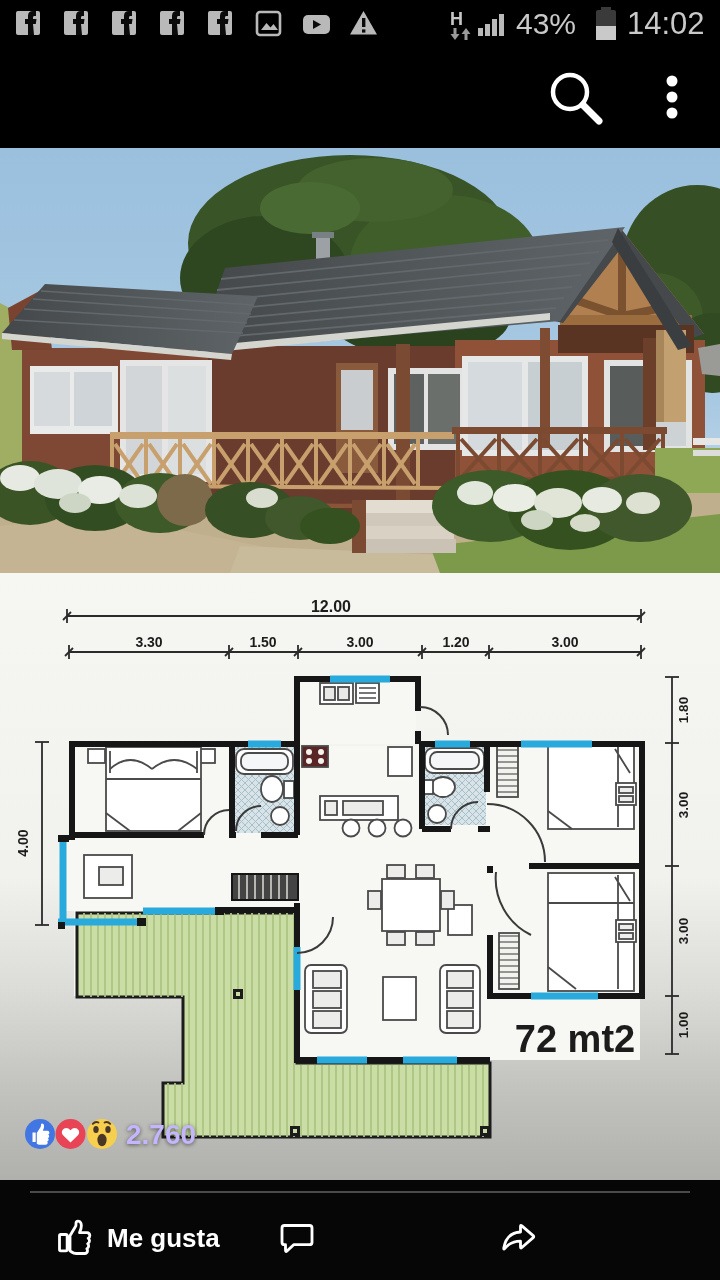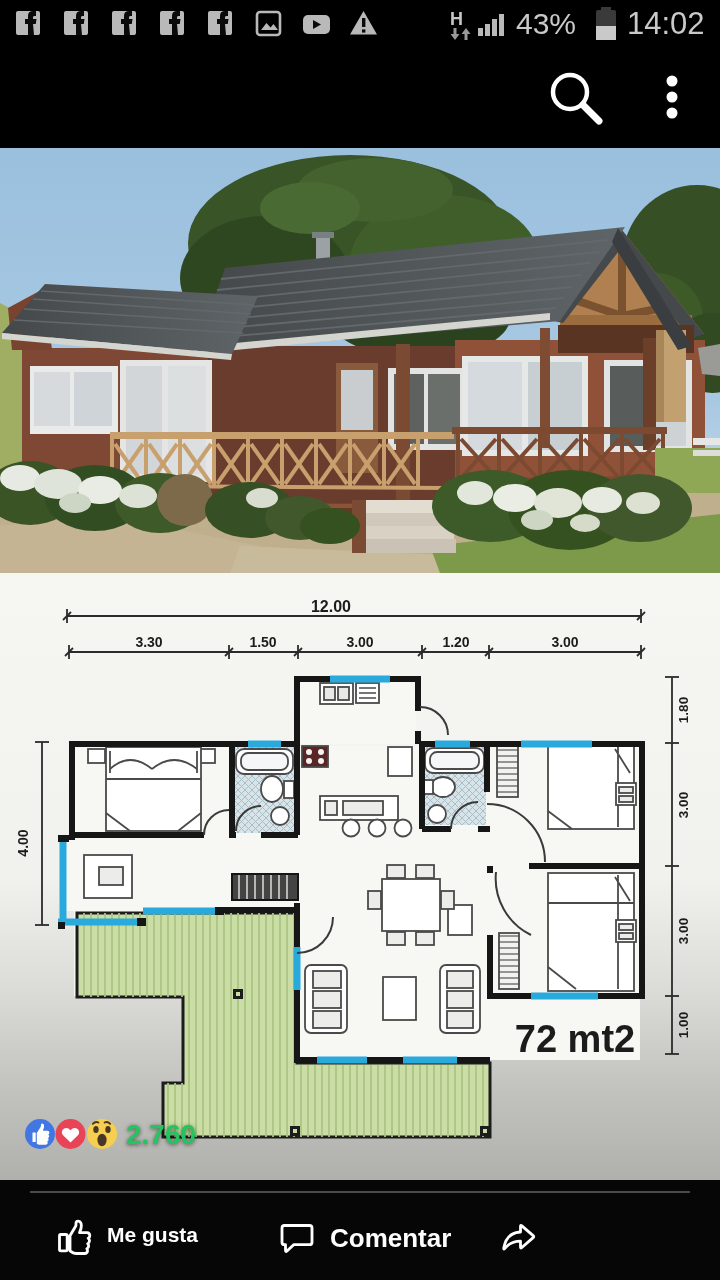"2.760" div.abs { color: #22c55e -> #c4b5fd }
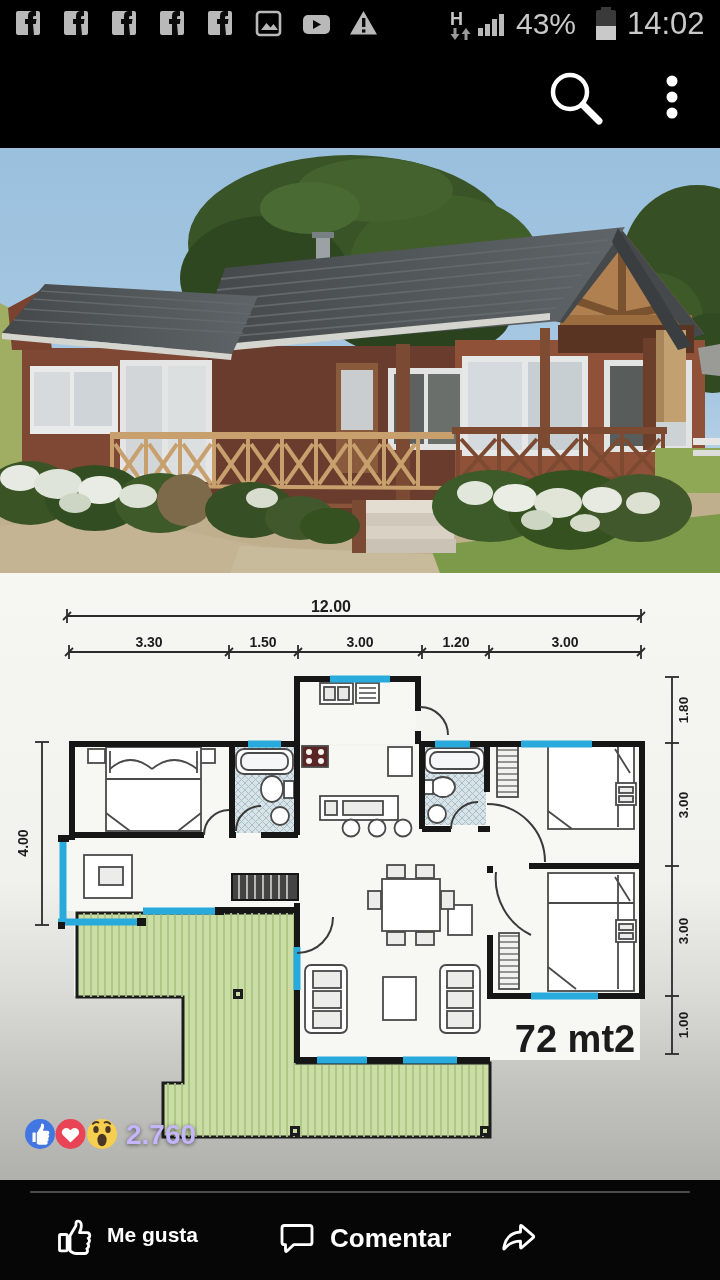"Me gusta" div.abs { font-size: 21px -> 26px }
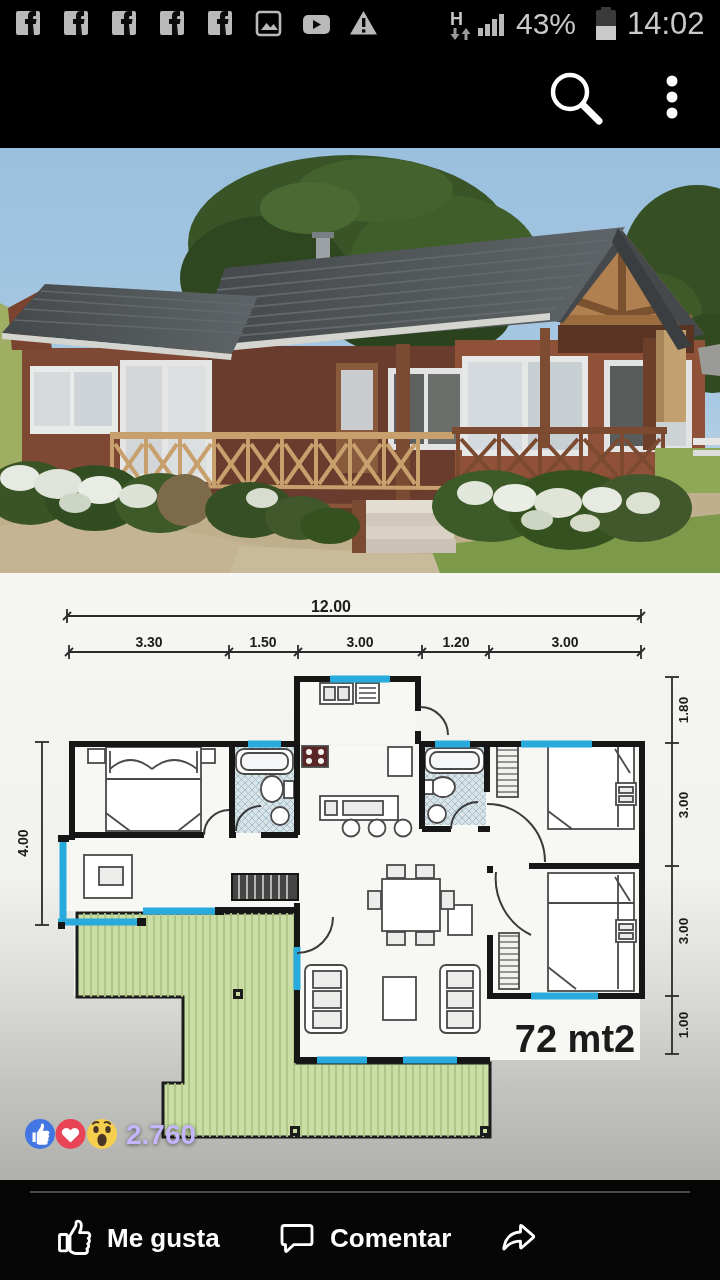"Comentar" div.abs { html: <div>Comentar</div> -> none }
